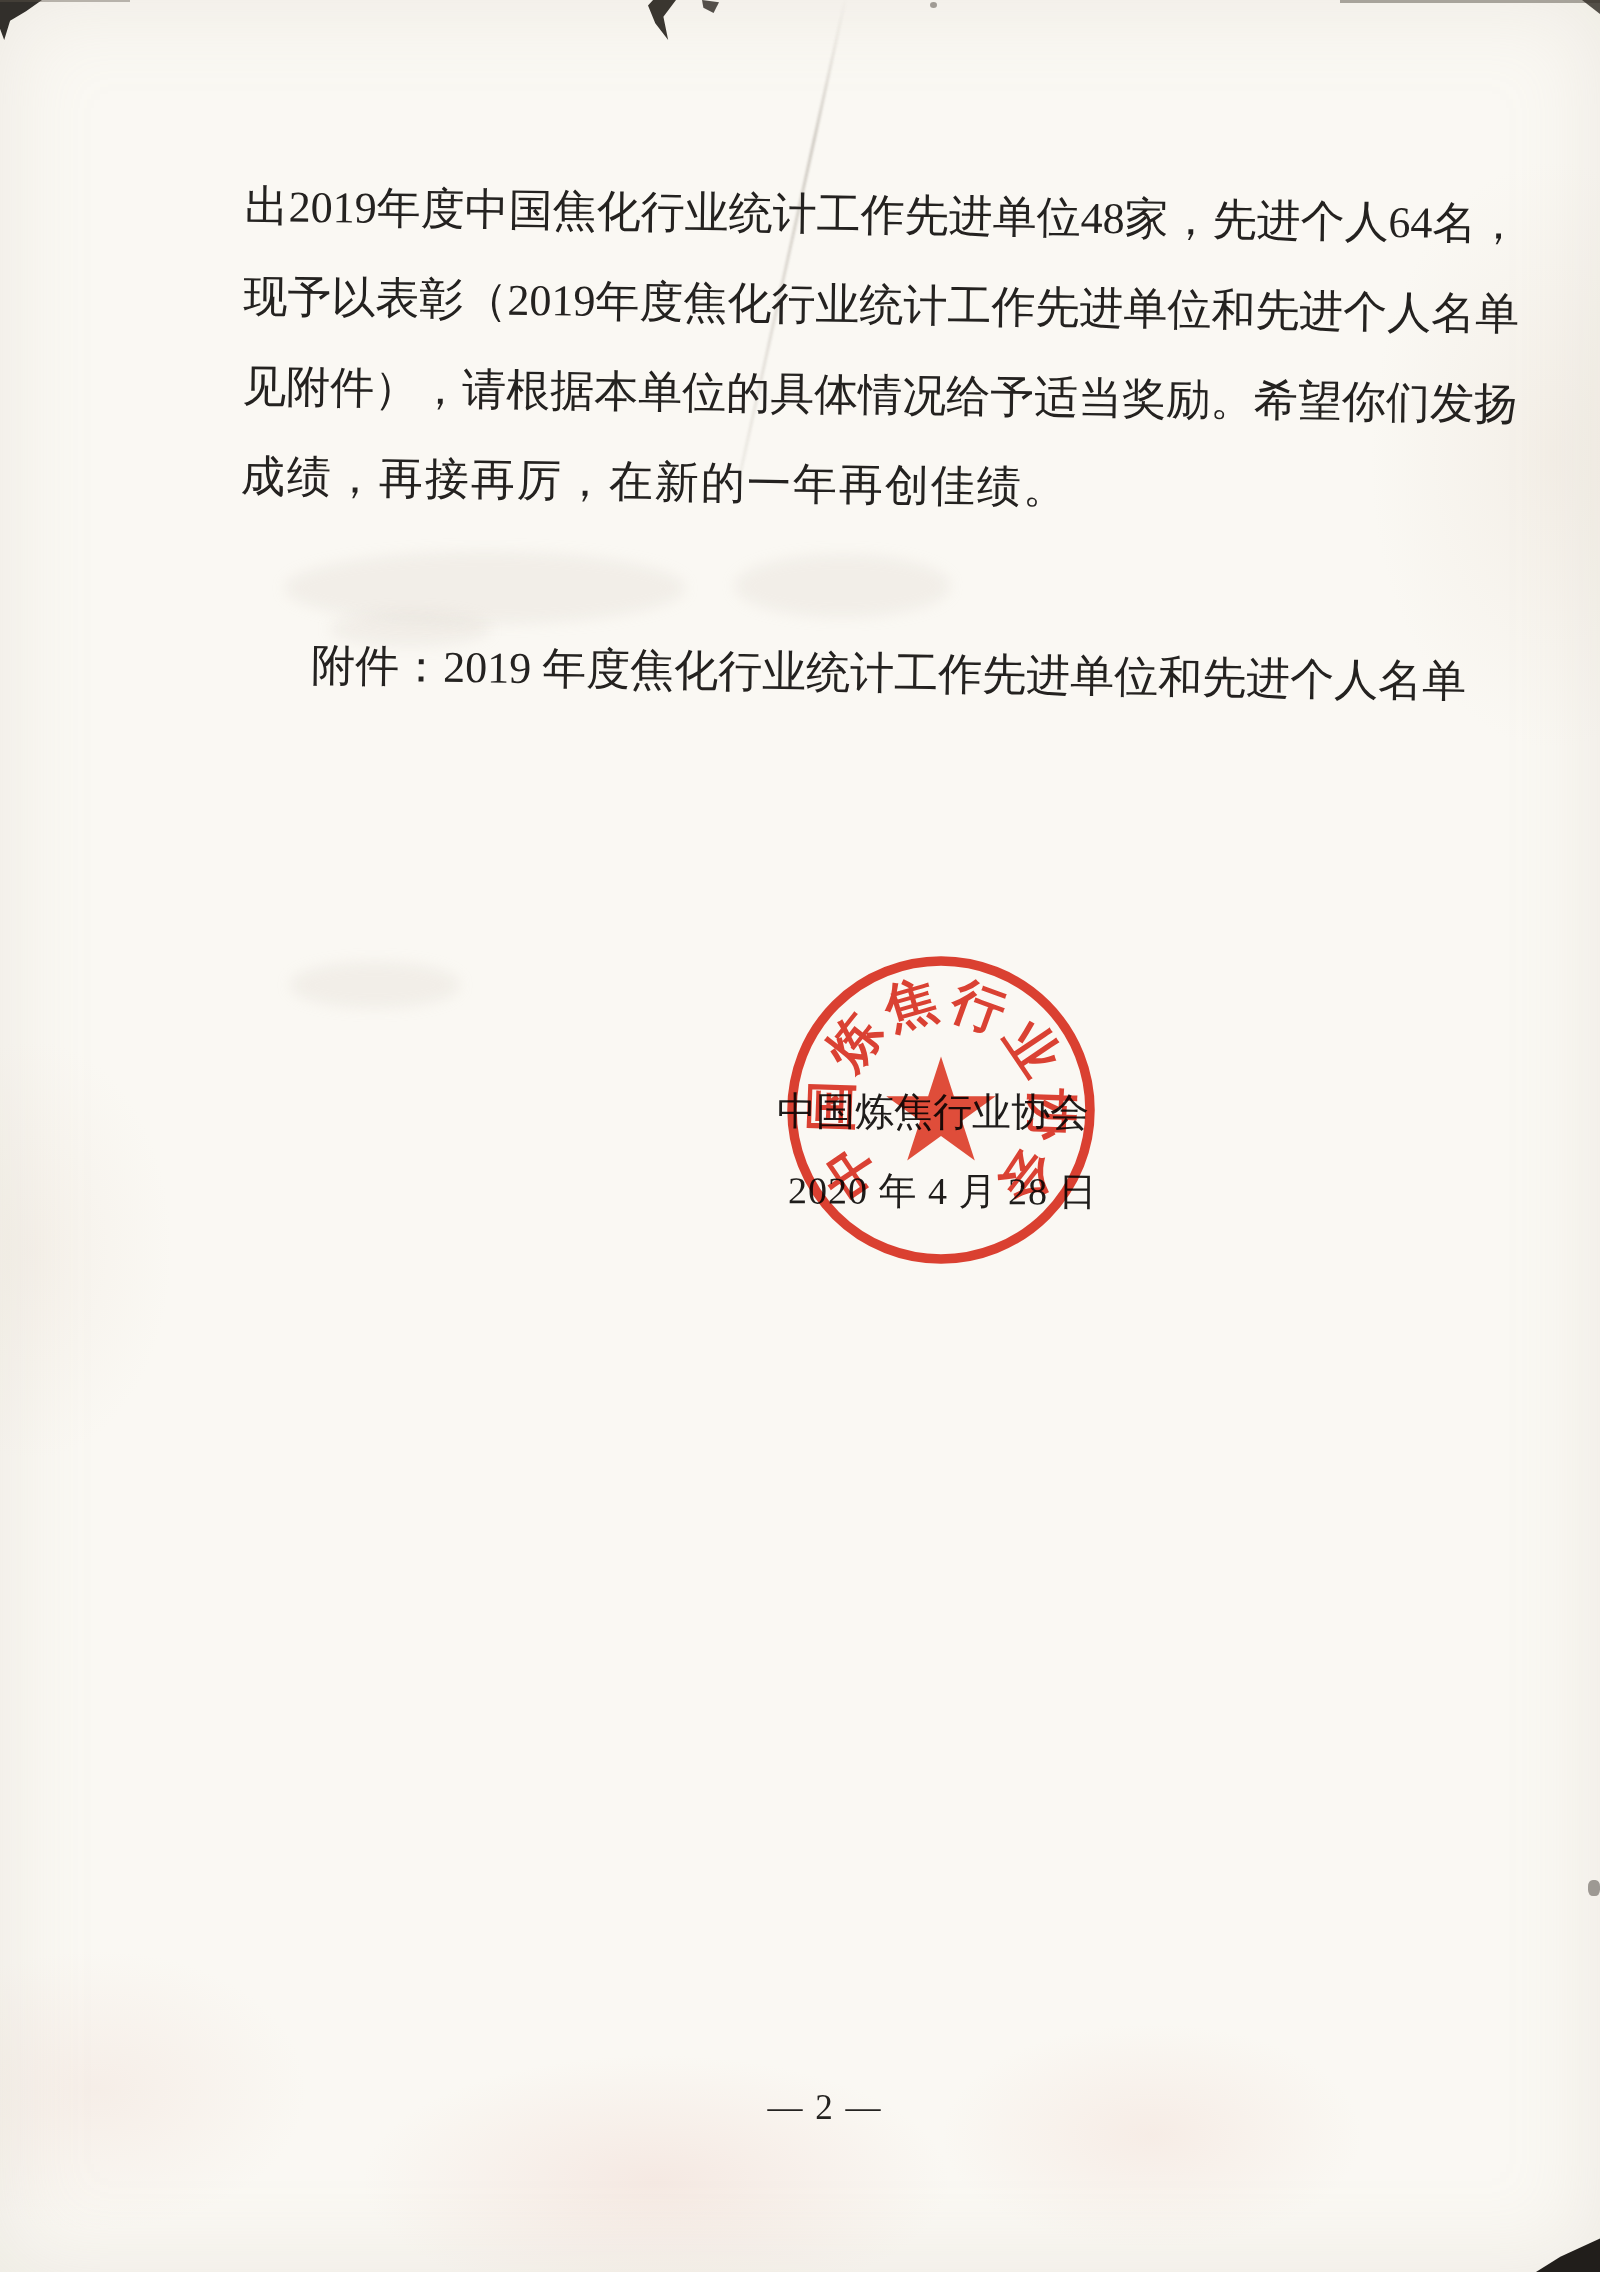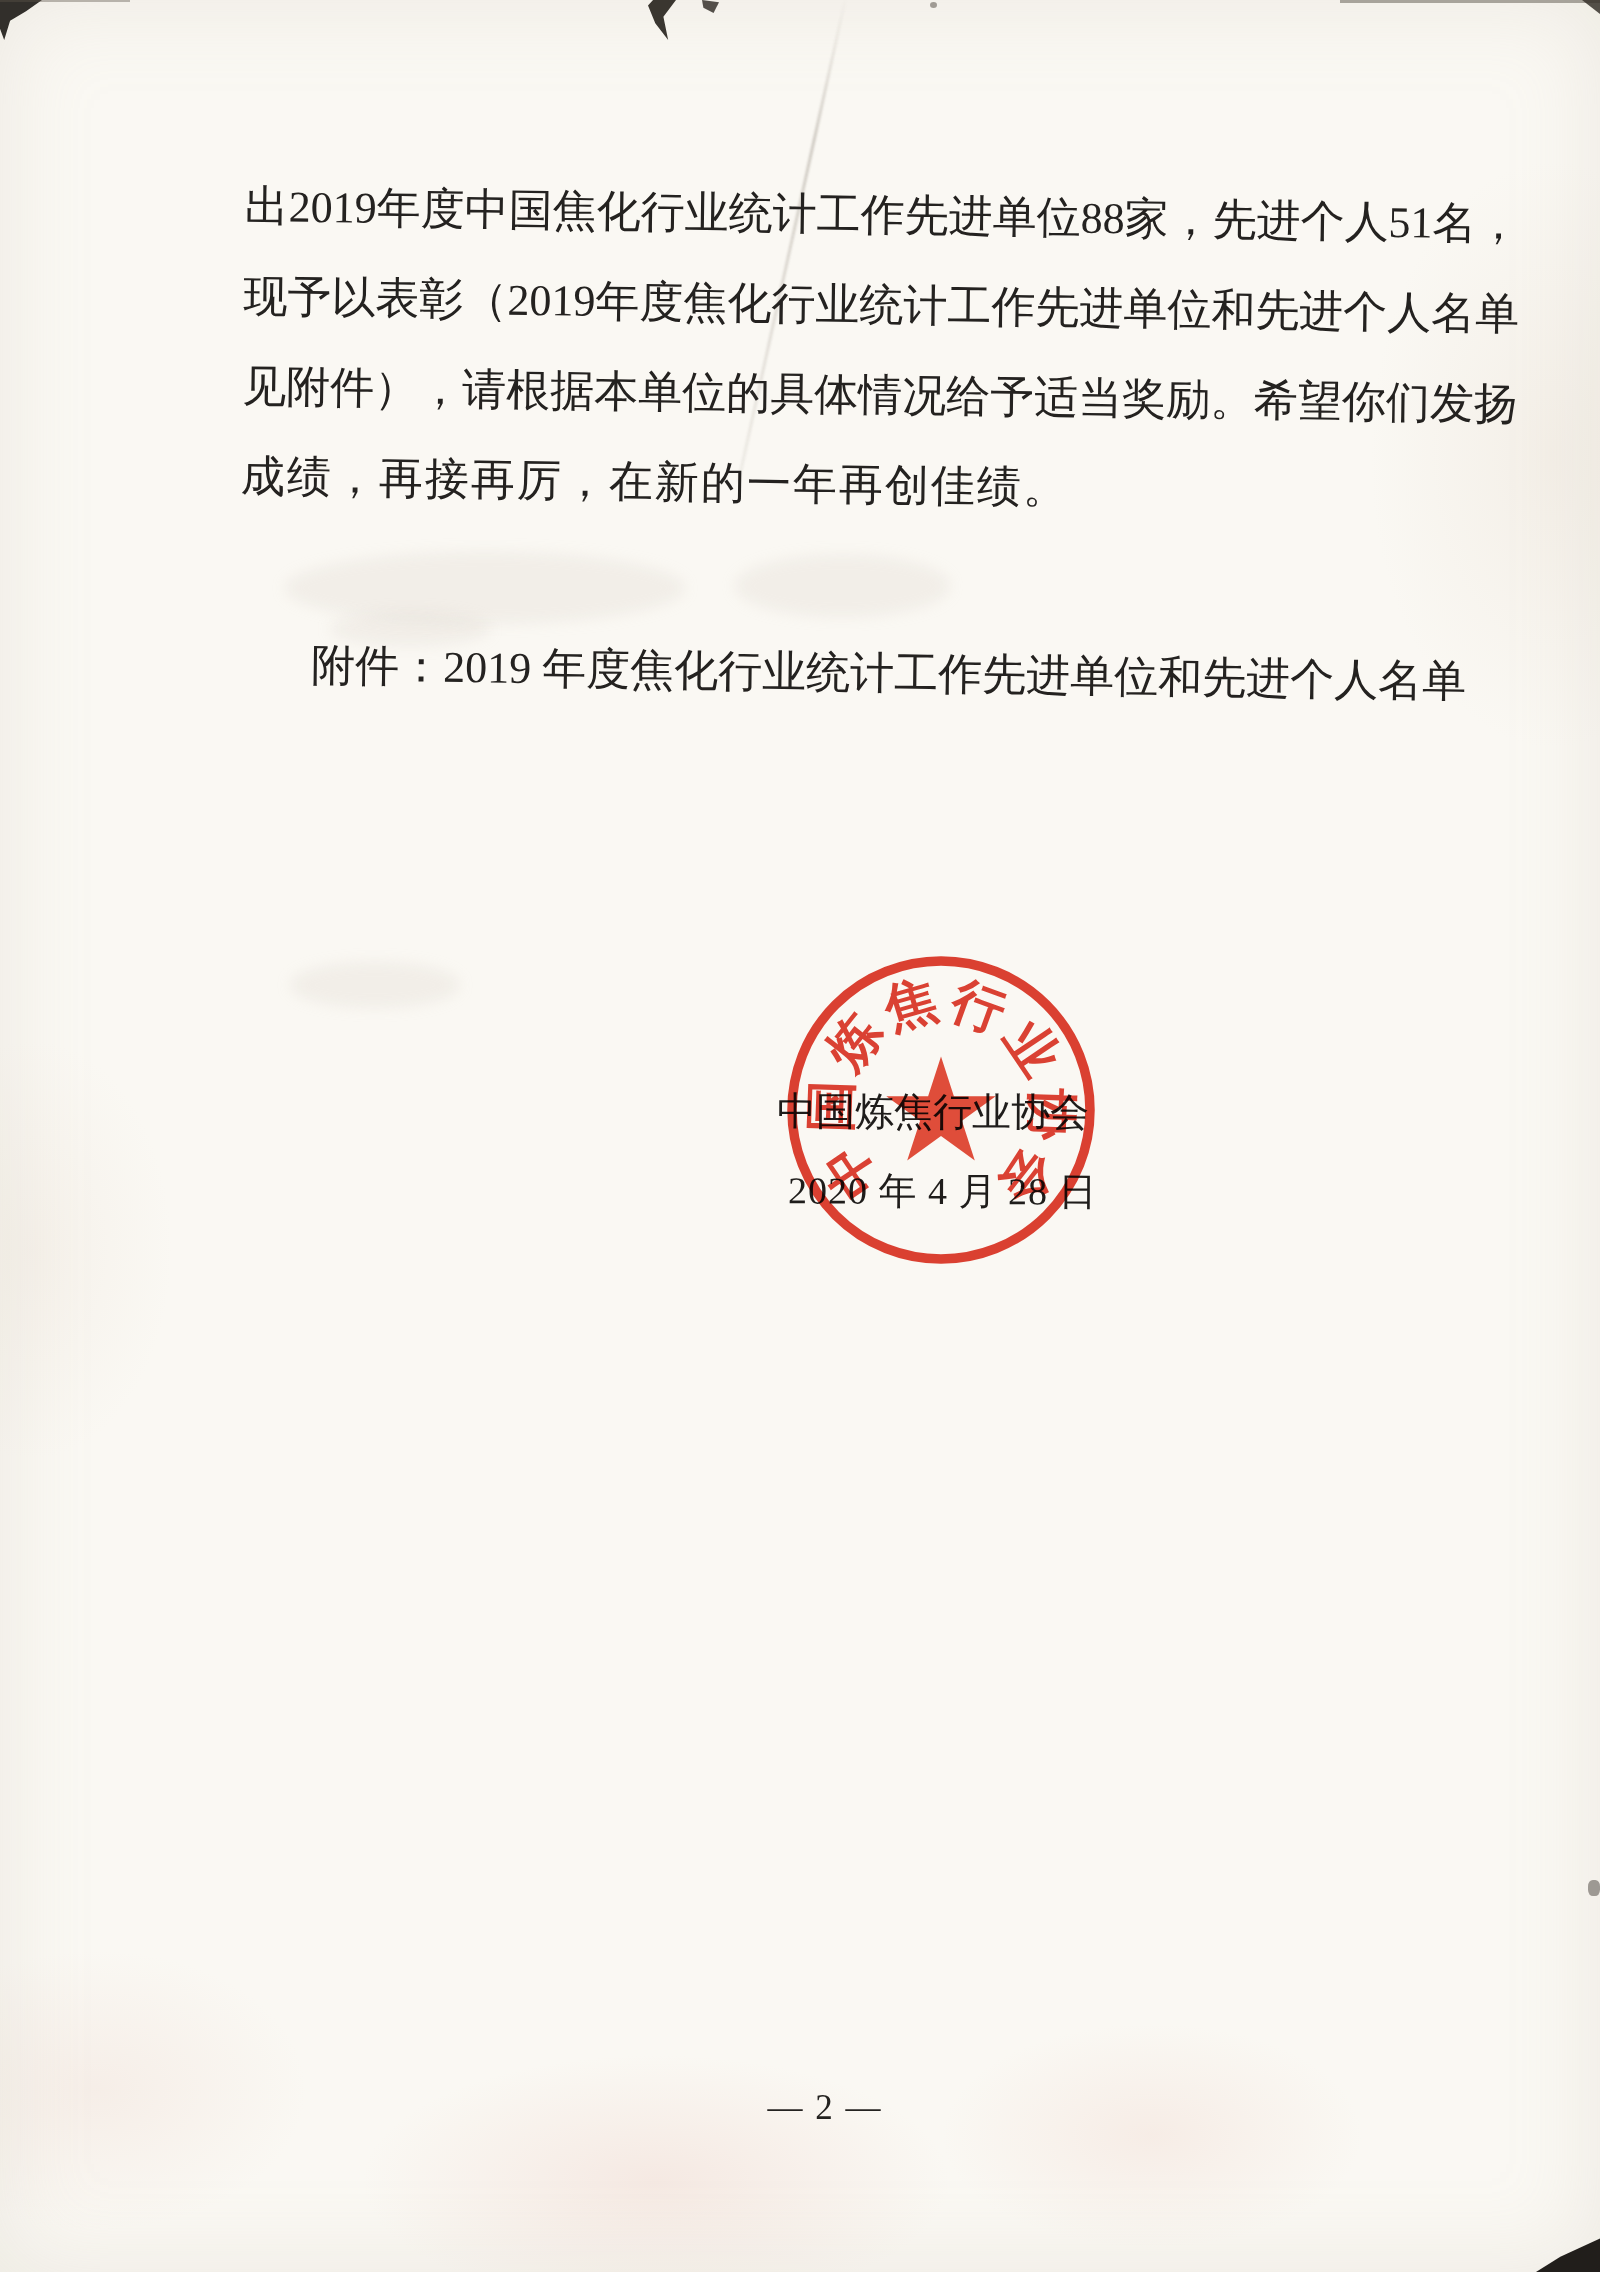"88" span { text: 88 -> 48 }
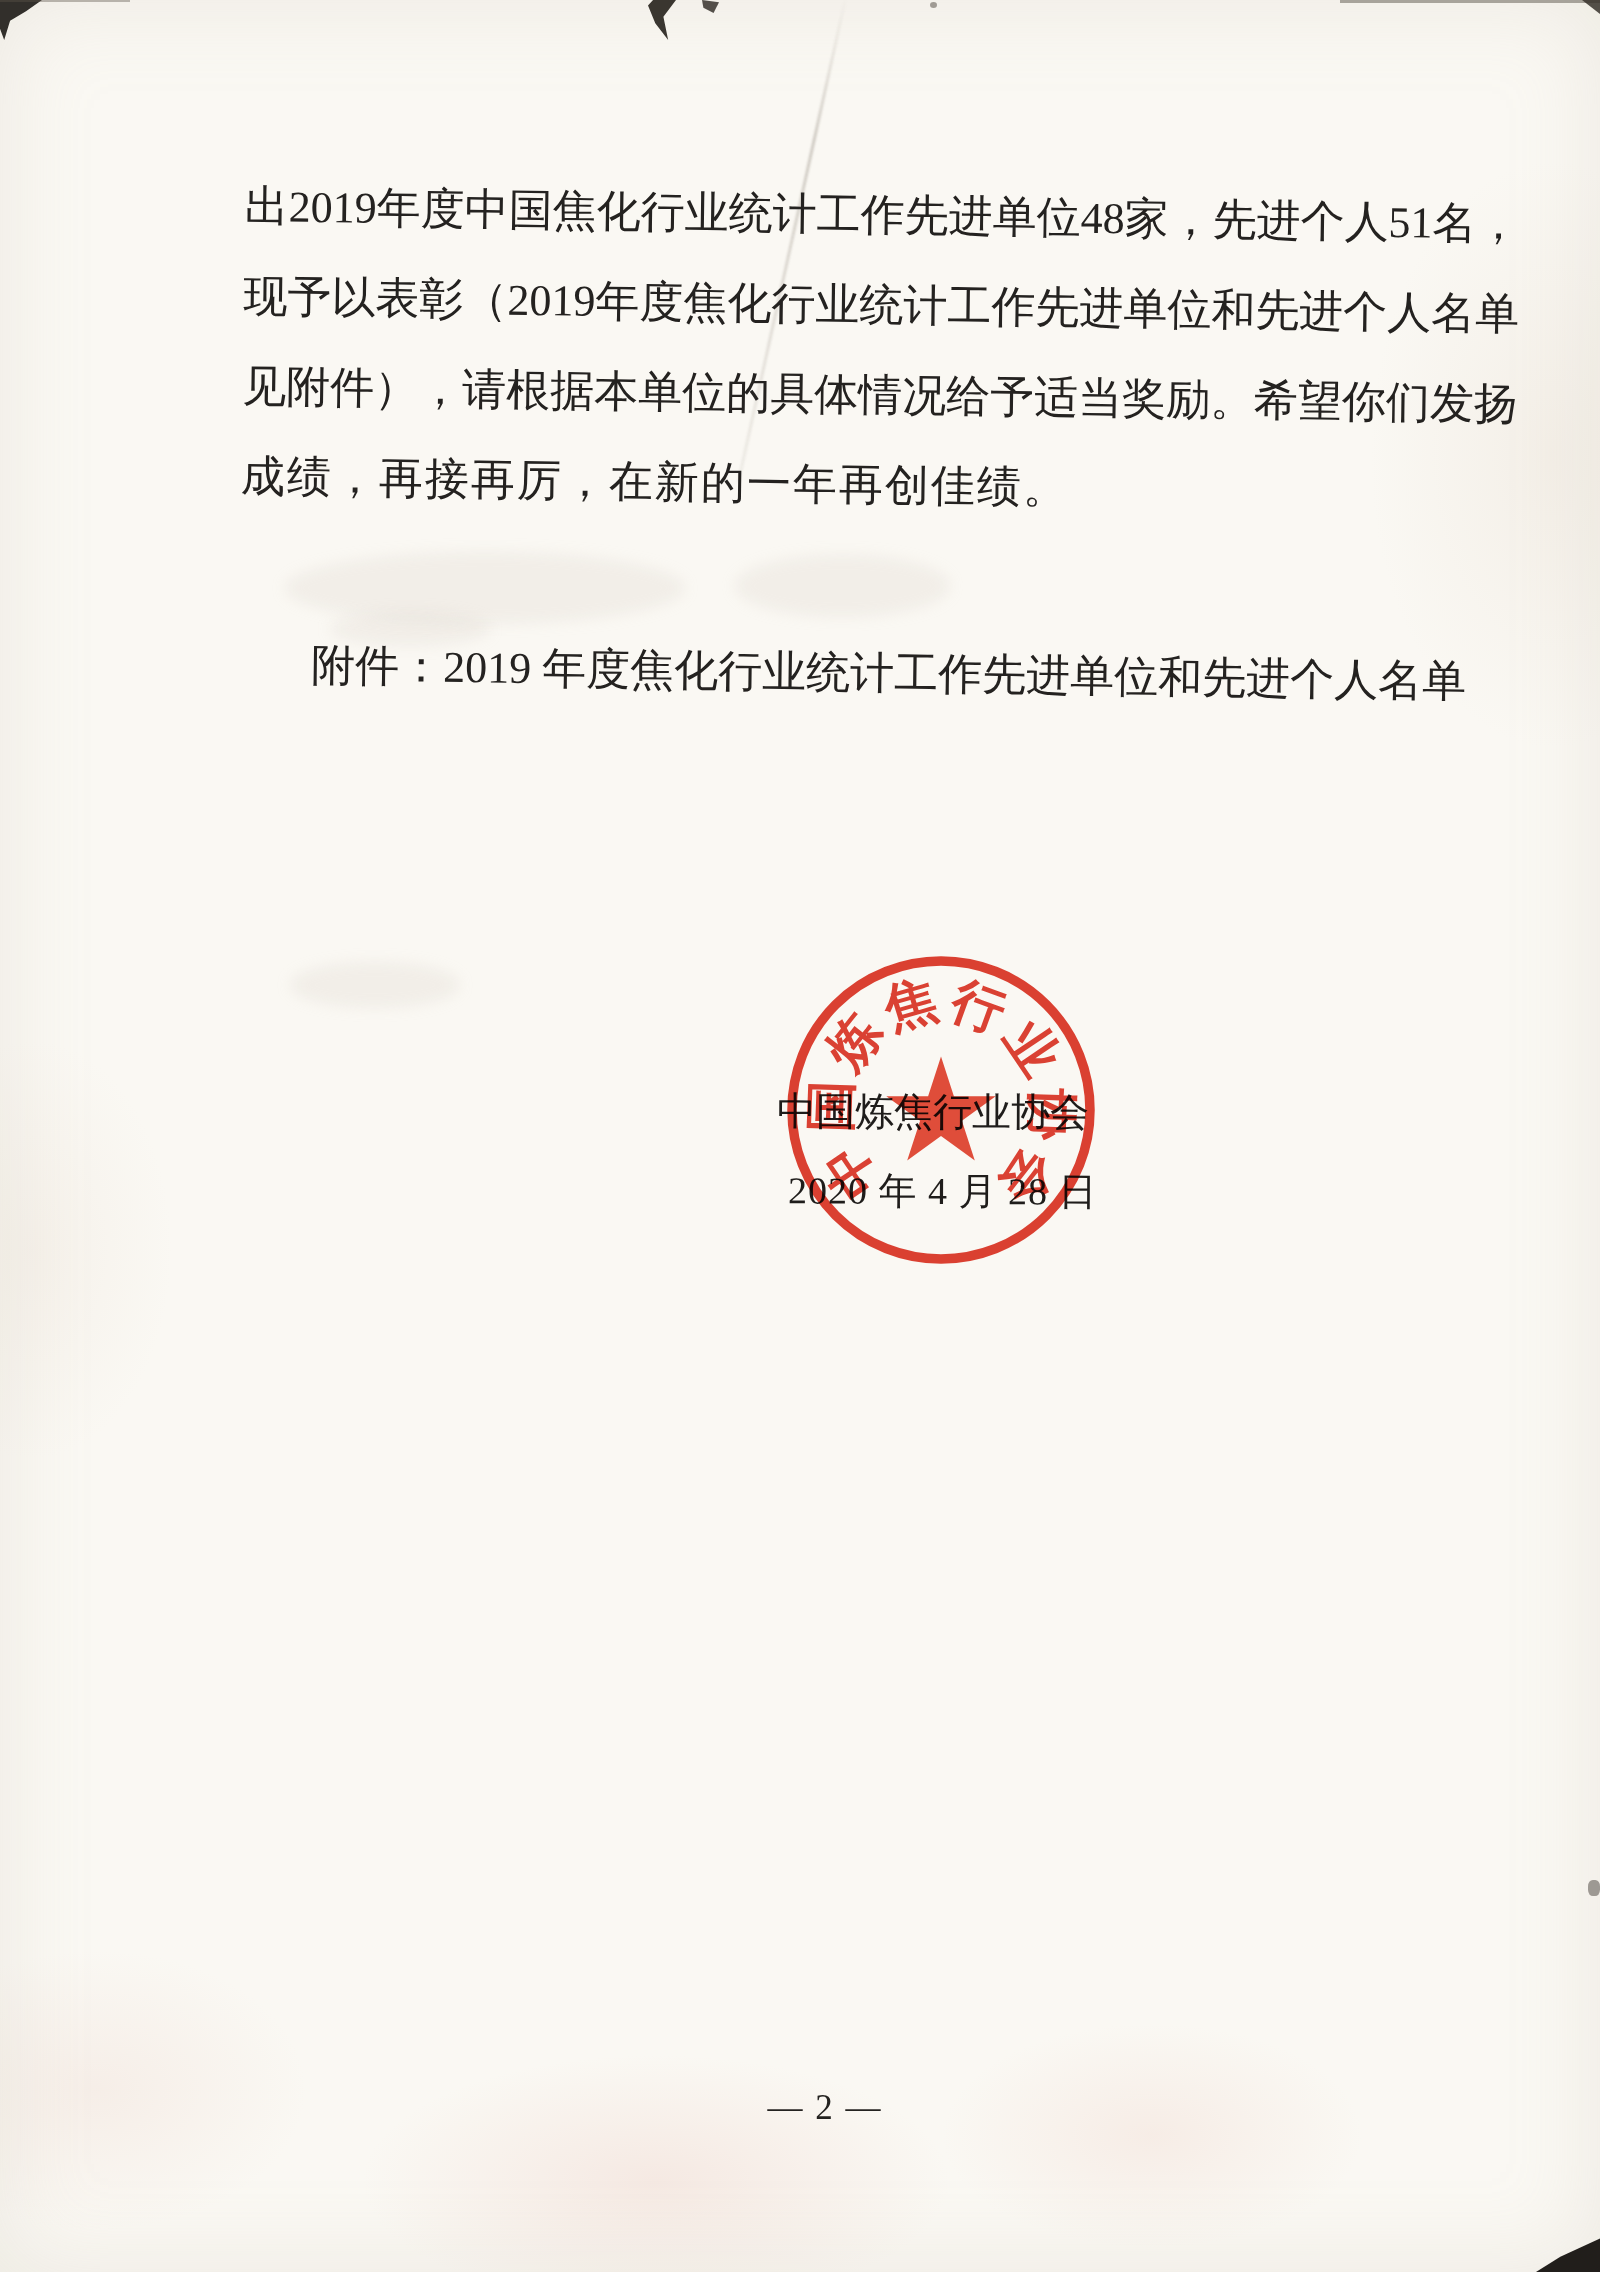"51" span { text: 51 -> 64 }
